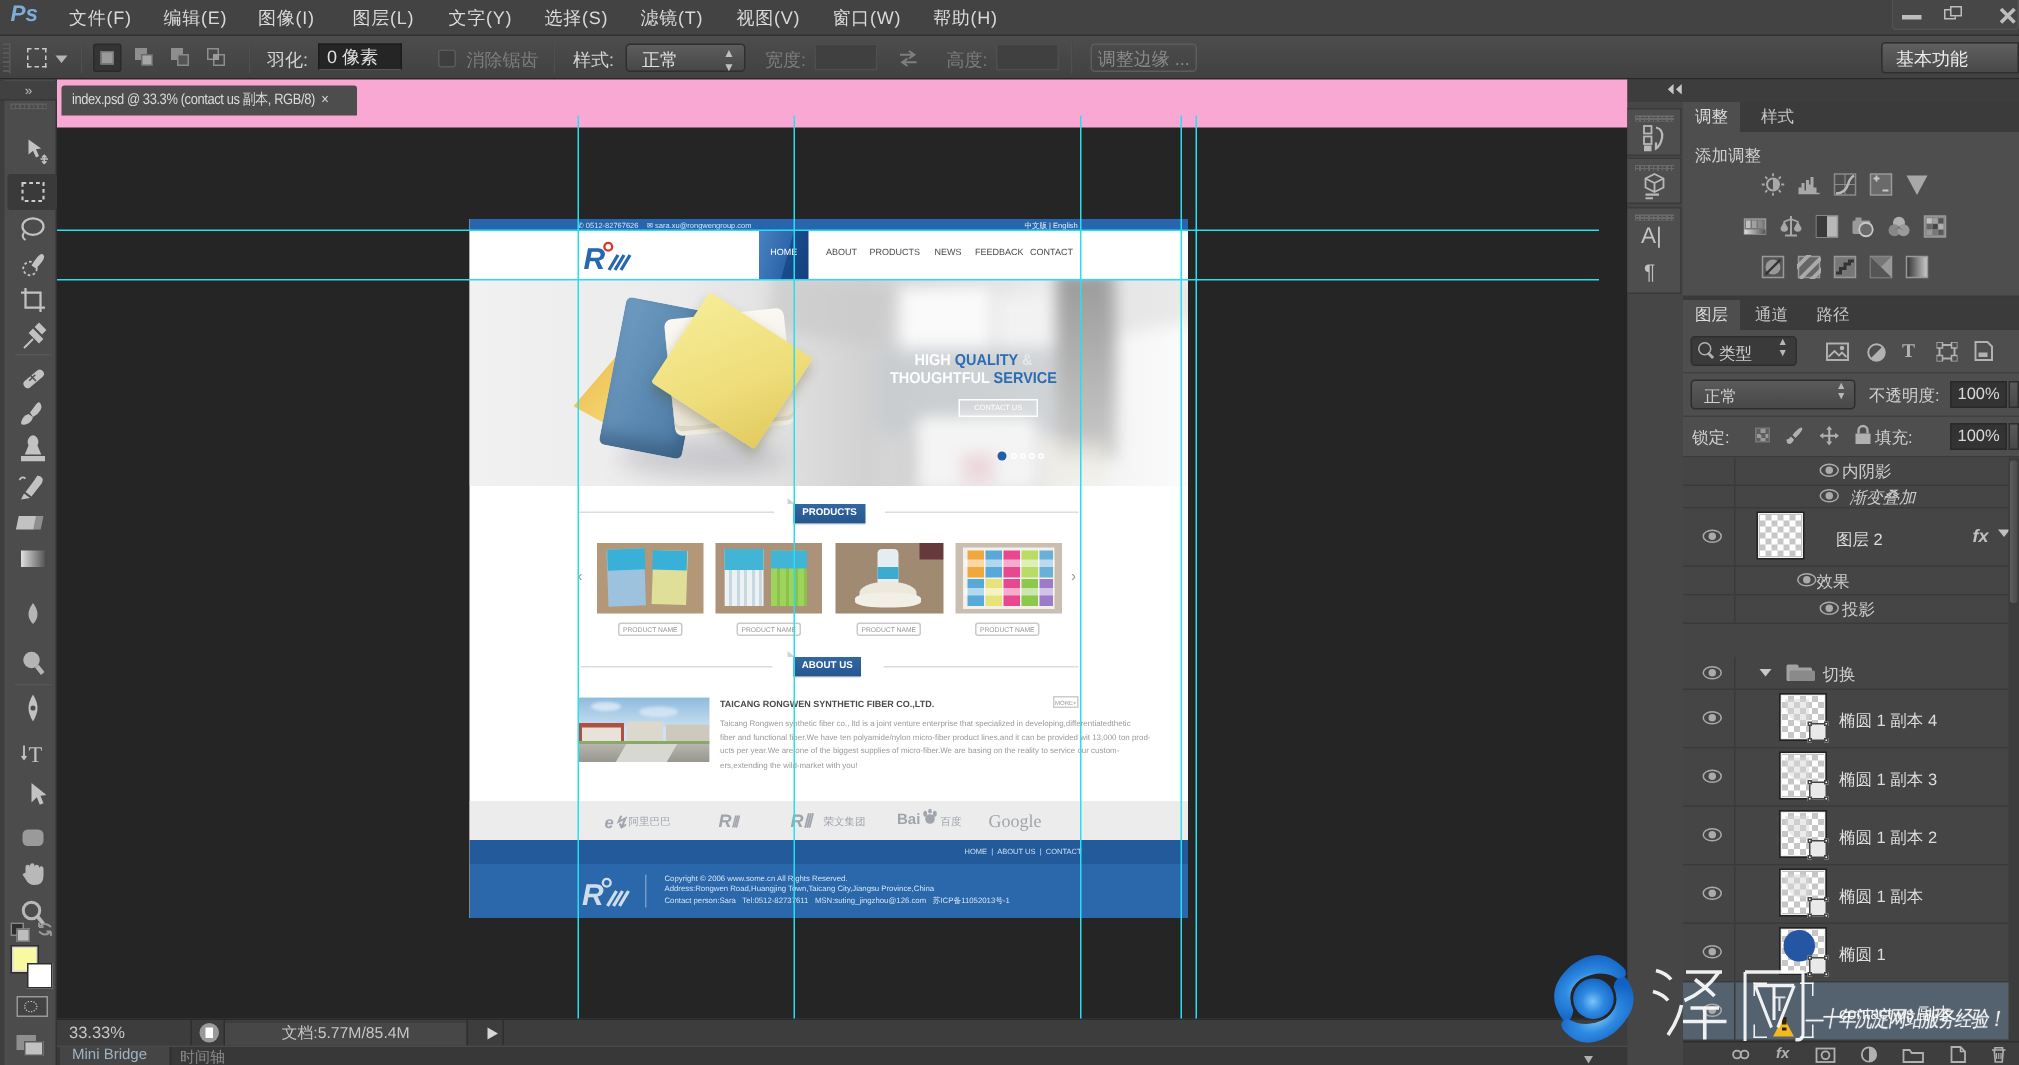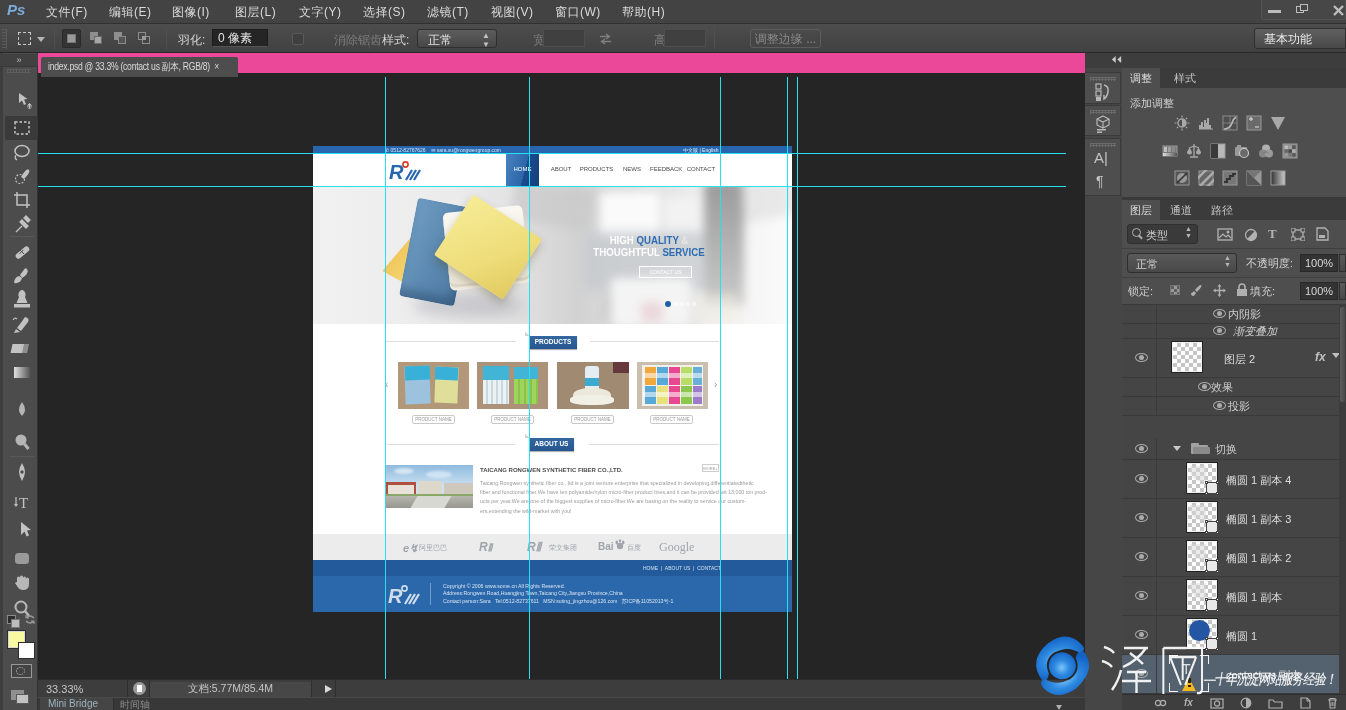"消除锯齿" .odis { margin-left: 23px -> none }
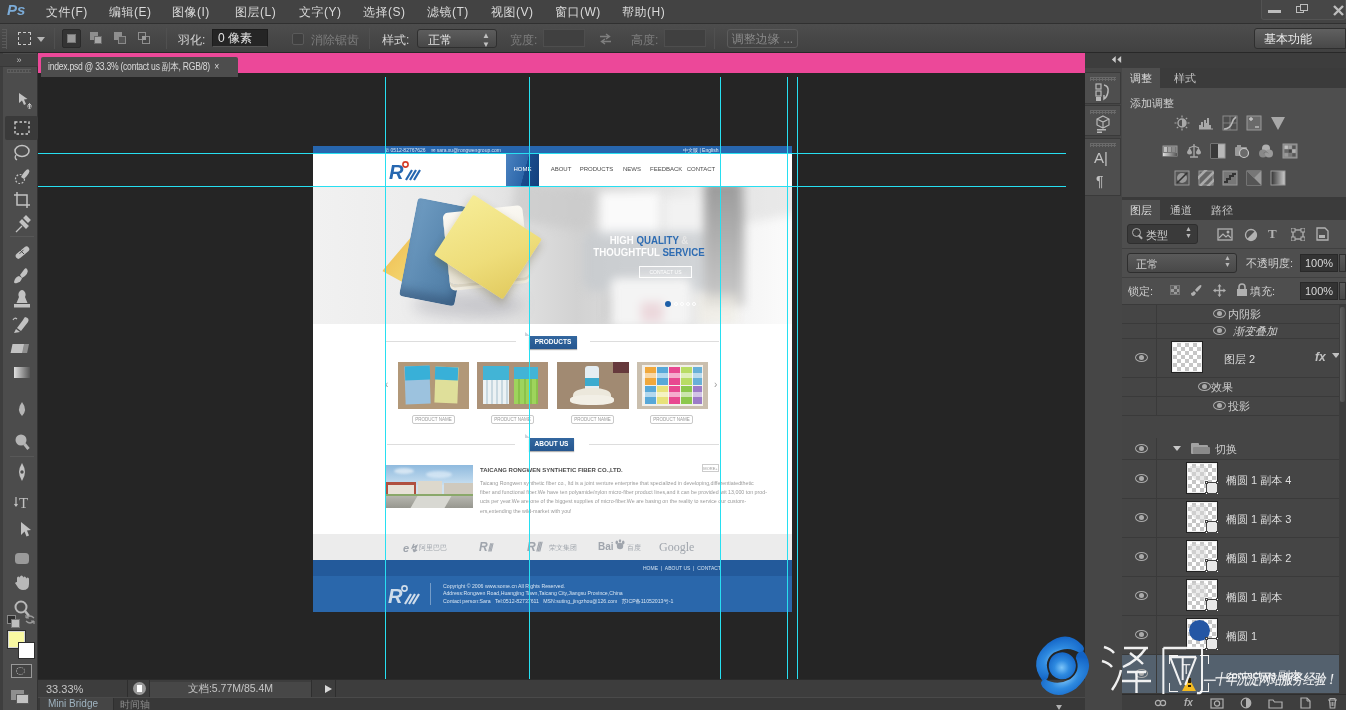"index.psd @ 33.3% (contact us" #tabrow { background: #ec4899 -> #f9a8d4; height: 20px -> 32px }
